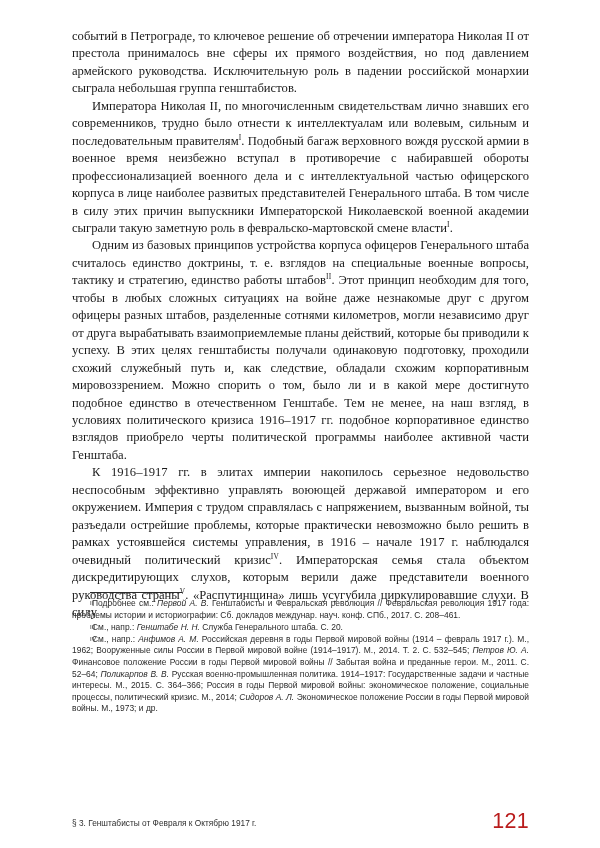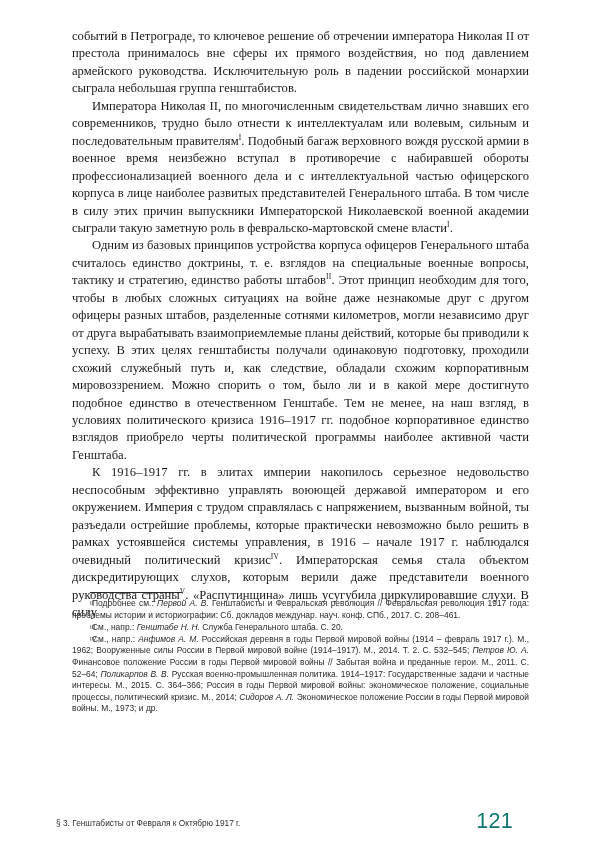"§ 3. Генштабисты от Февраля" .footer { left: 56px -> 72px }
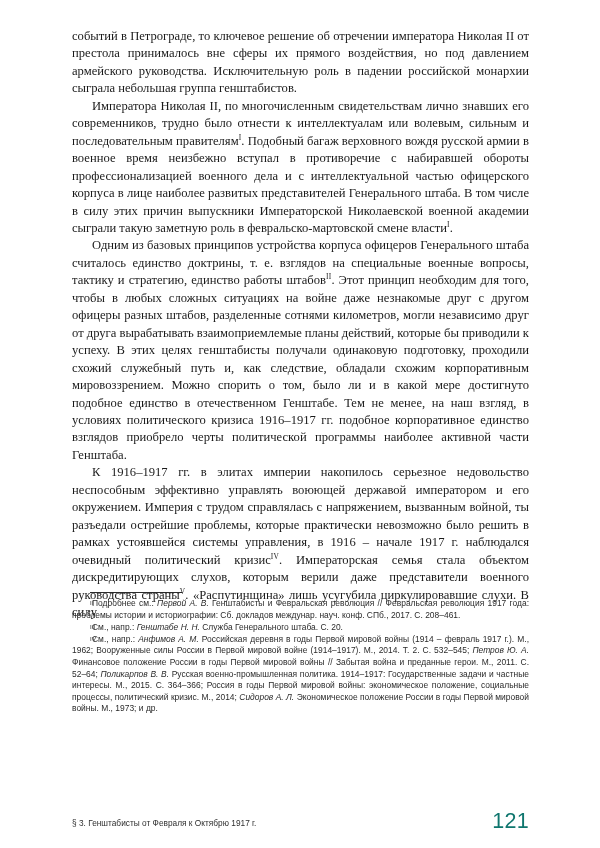"121" .page-number { color: #0f766e -> #b91c1c }
